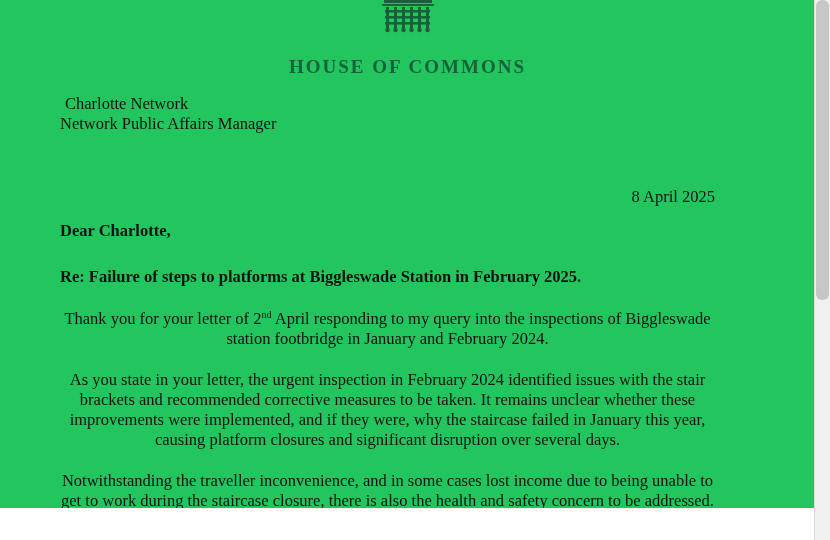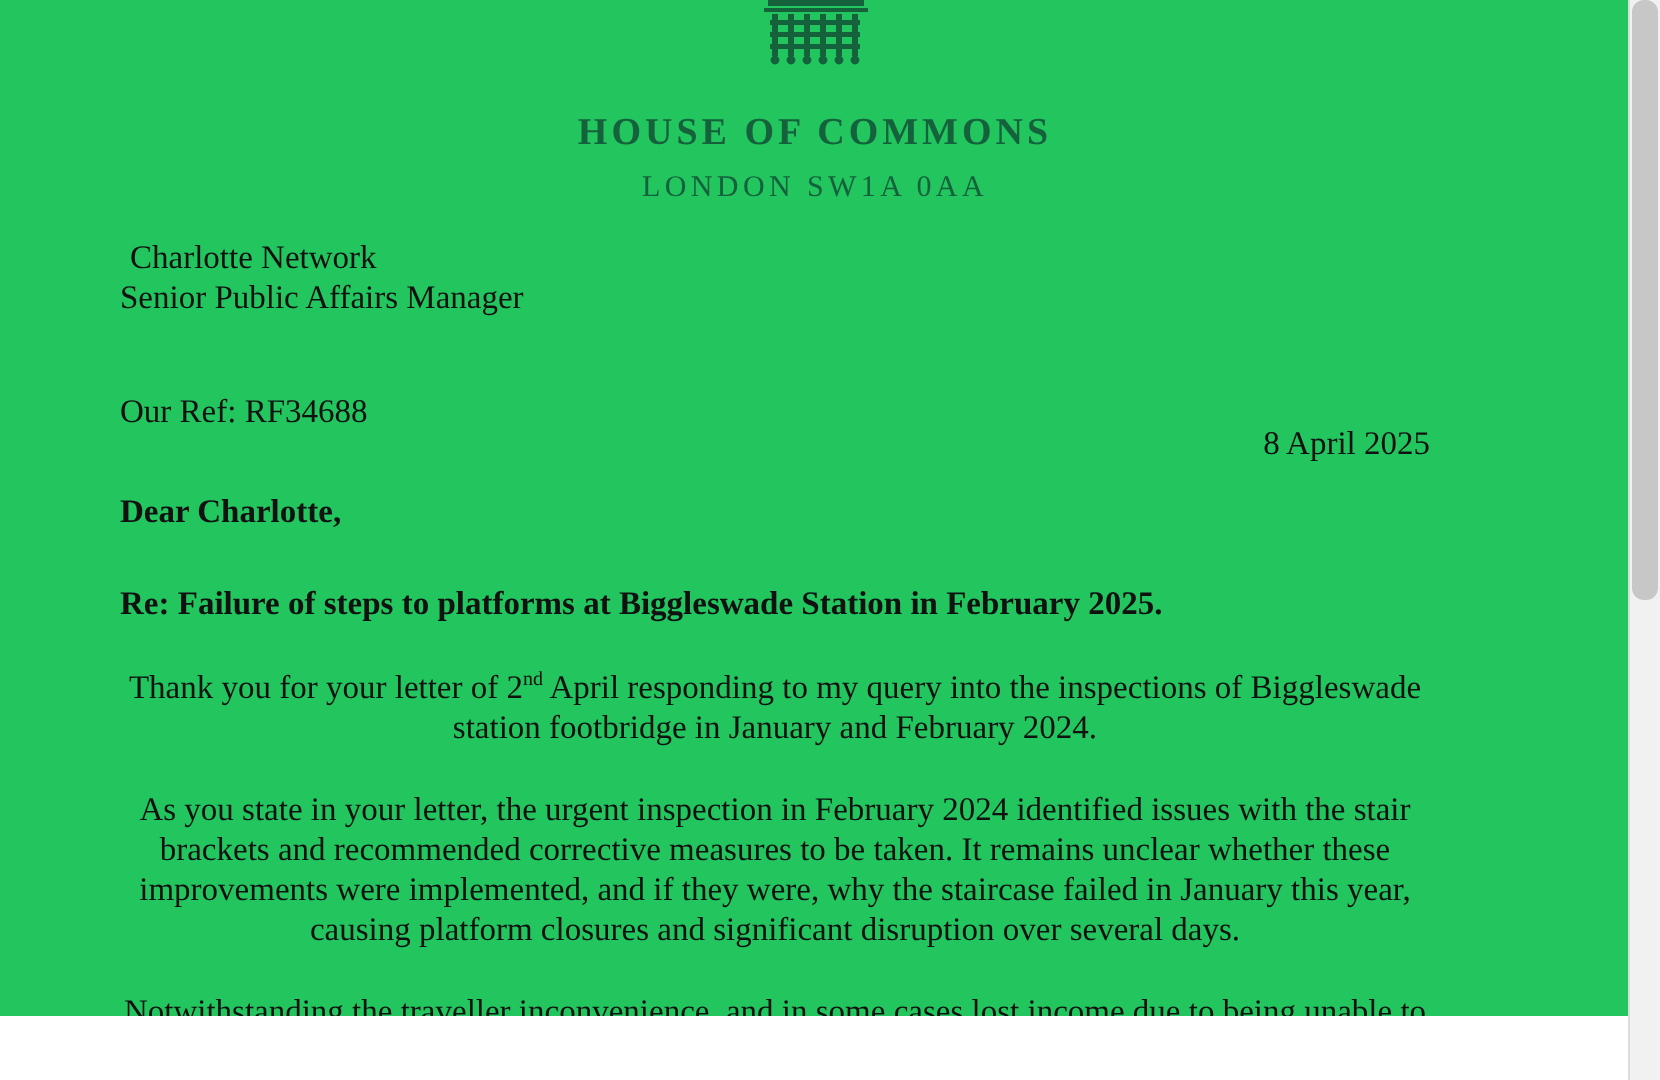"LONDON SW1A 0AA" div.house-address { html: <div>LONDON SW1A 0AA</div> -> none }
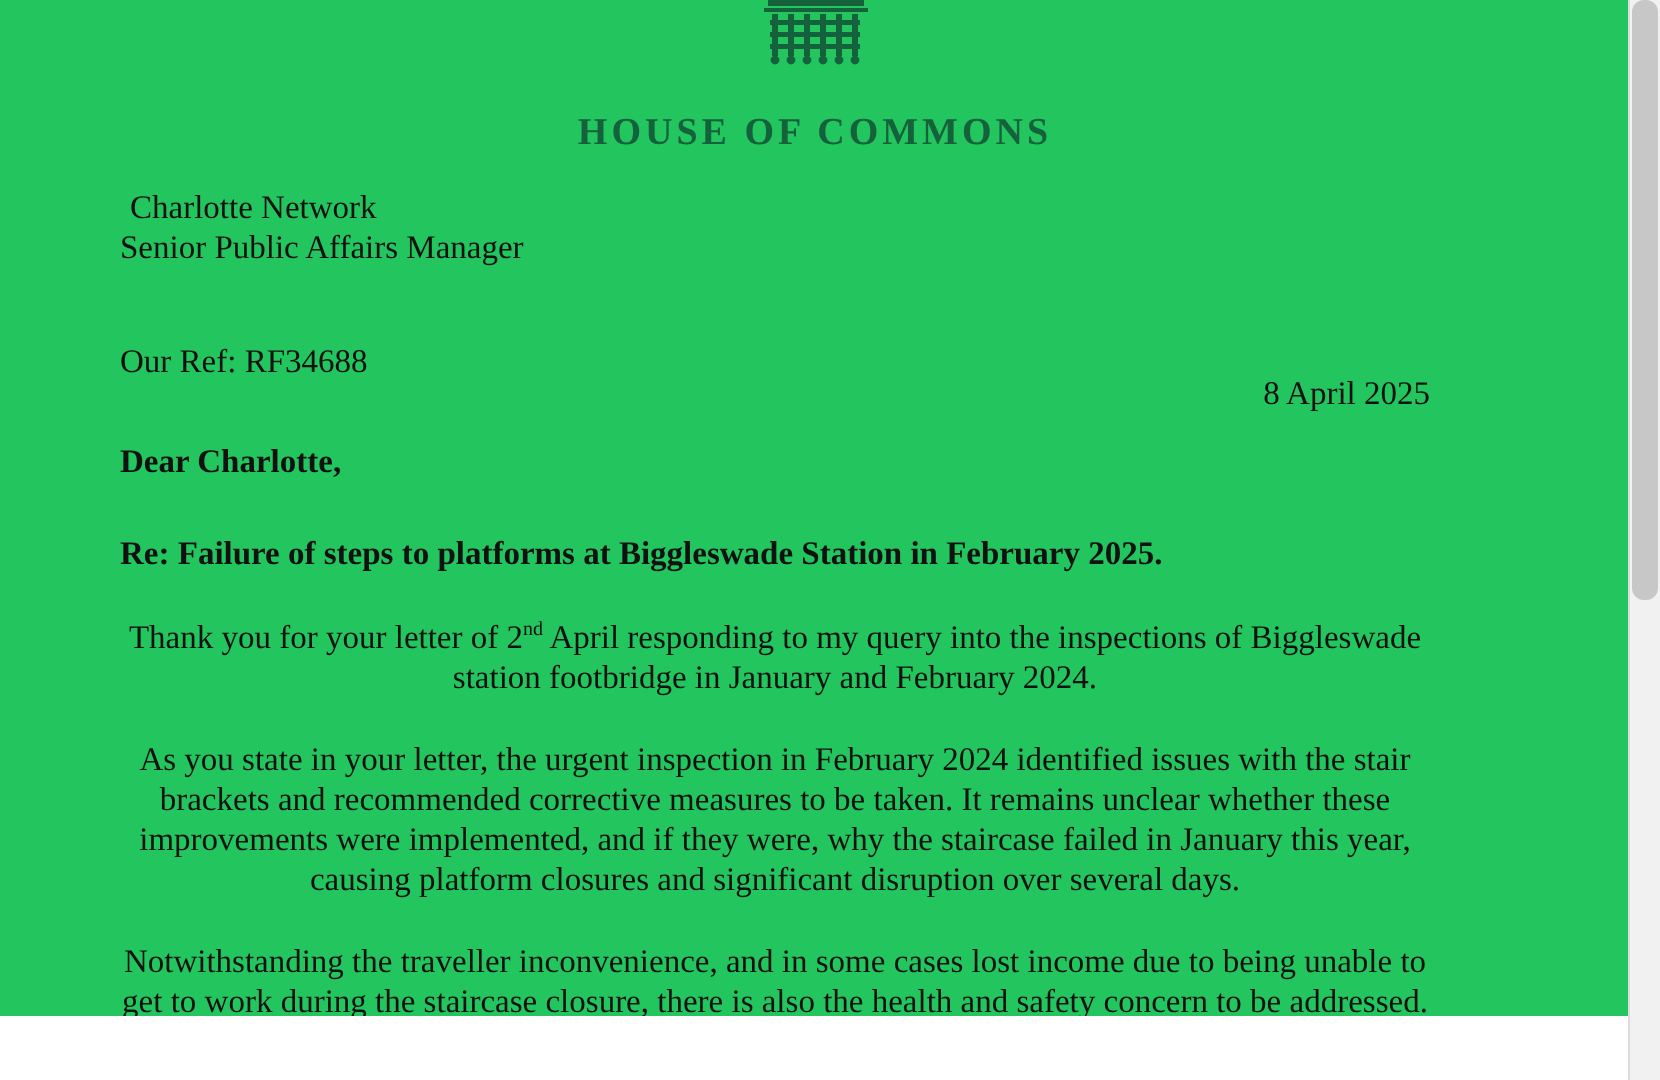"Senior Public Affairs Manager" div.line { text: Senior -> Network }
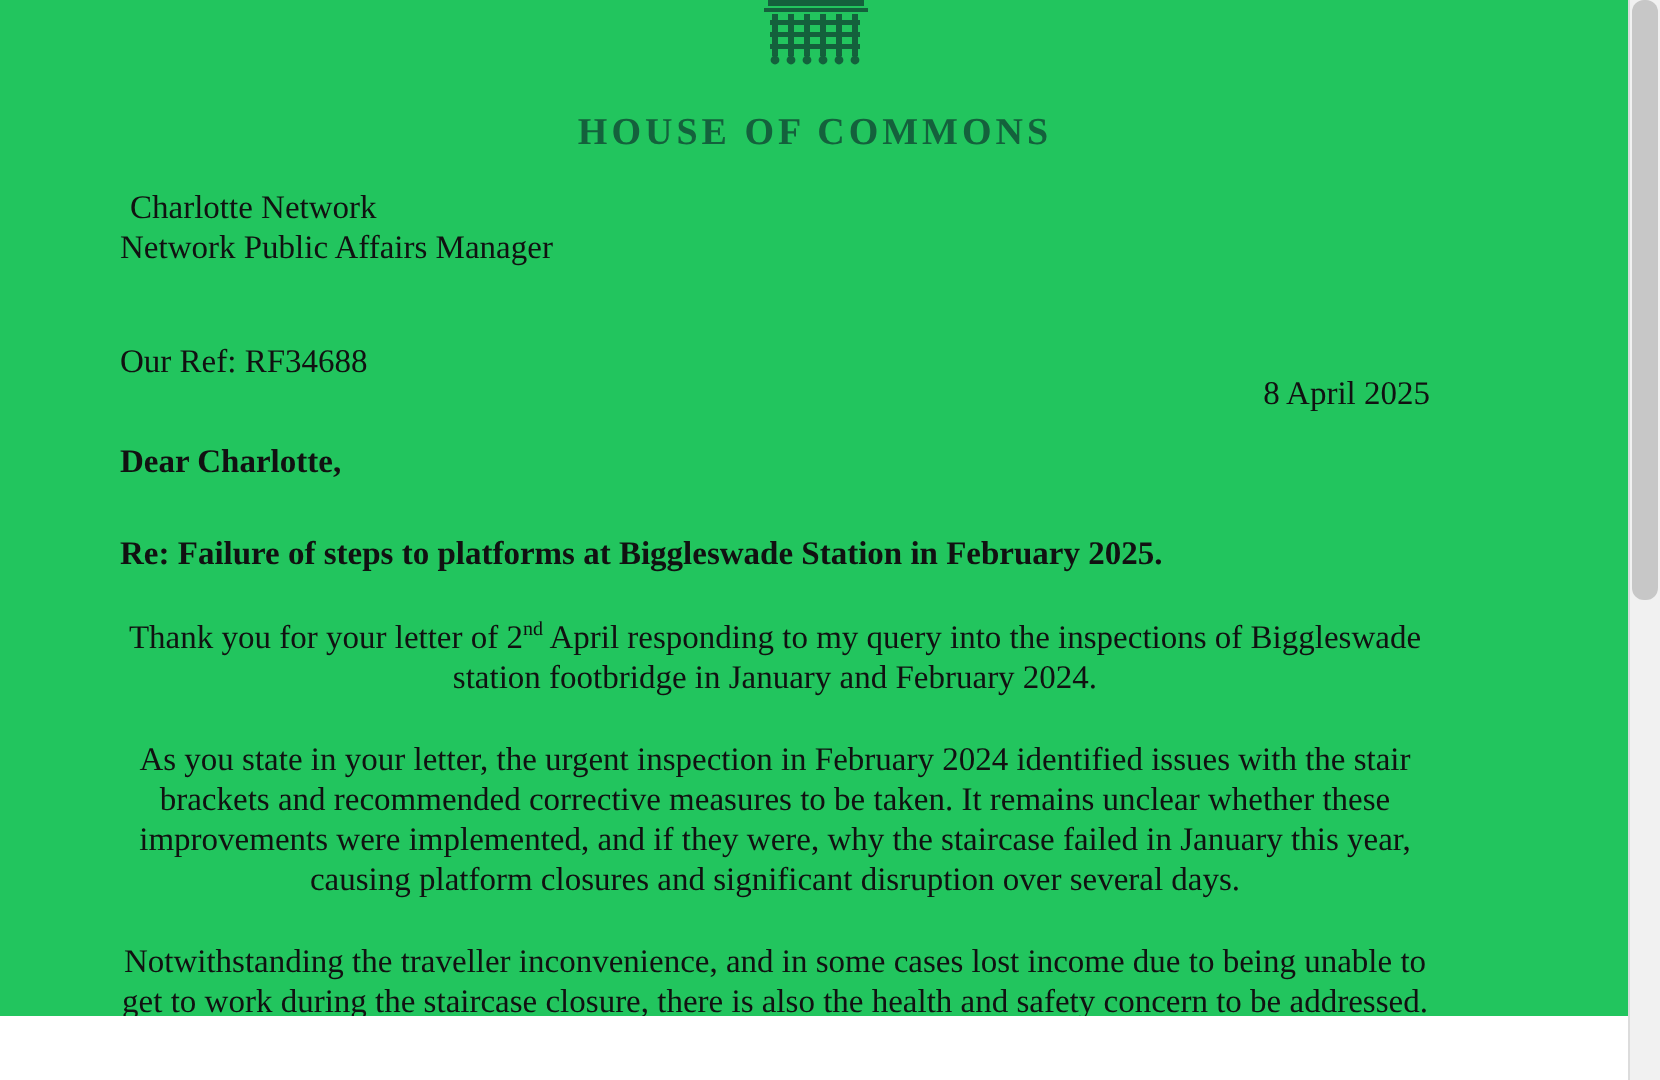"Our Ref: RF34688" div.ref { html: <div>Our Ref: RF34688</div> -> none }
